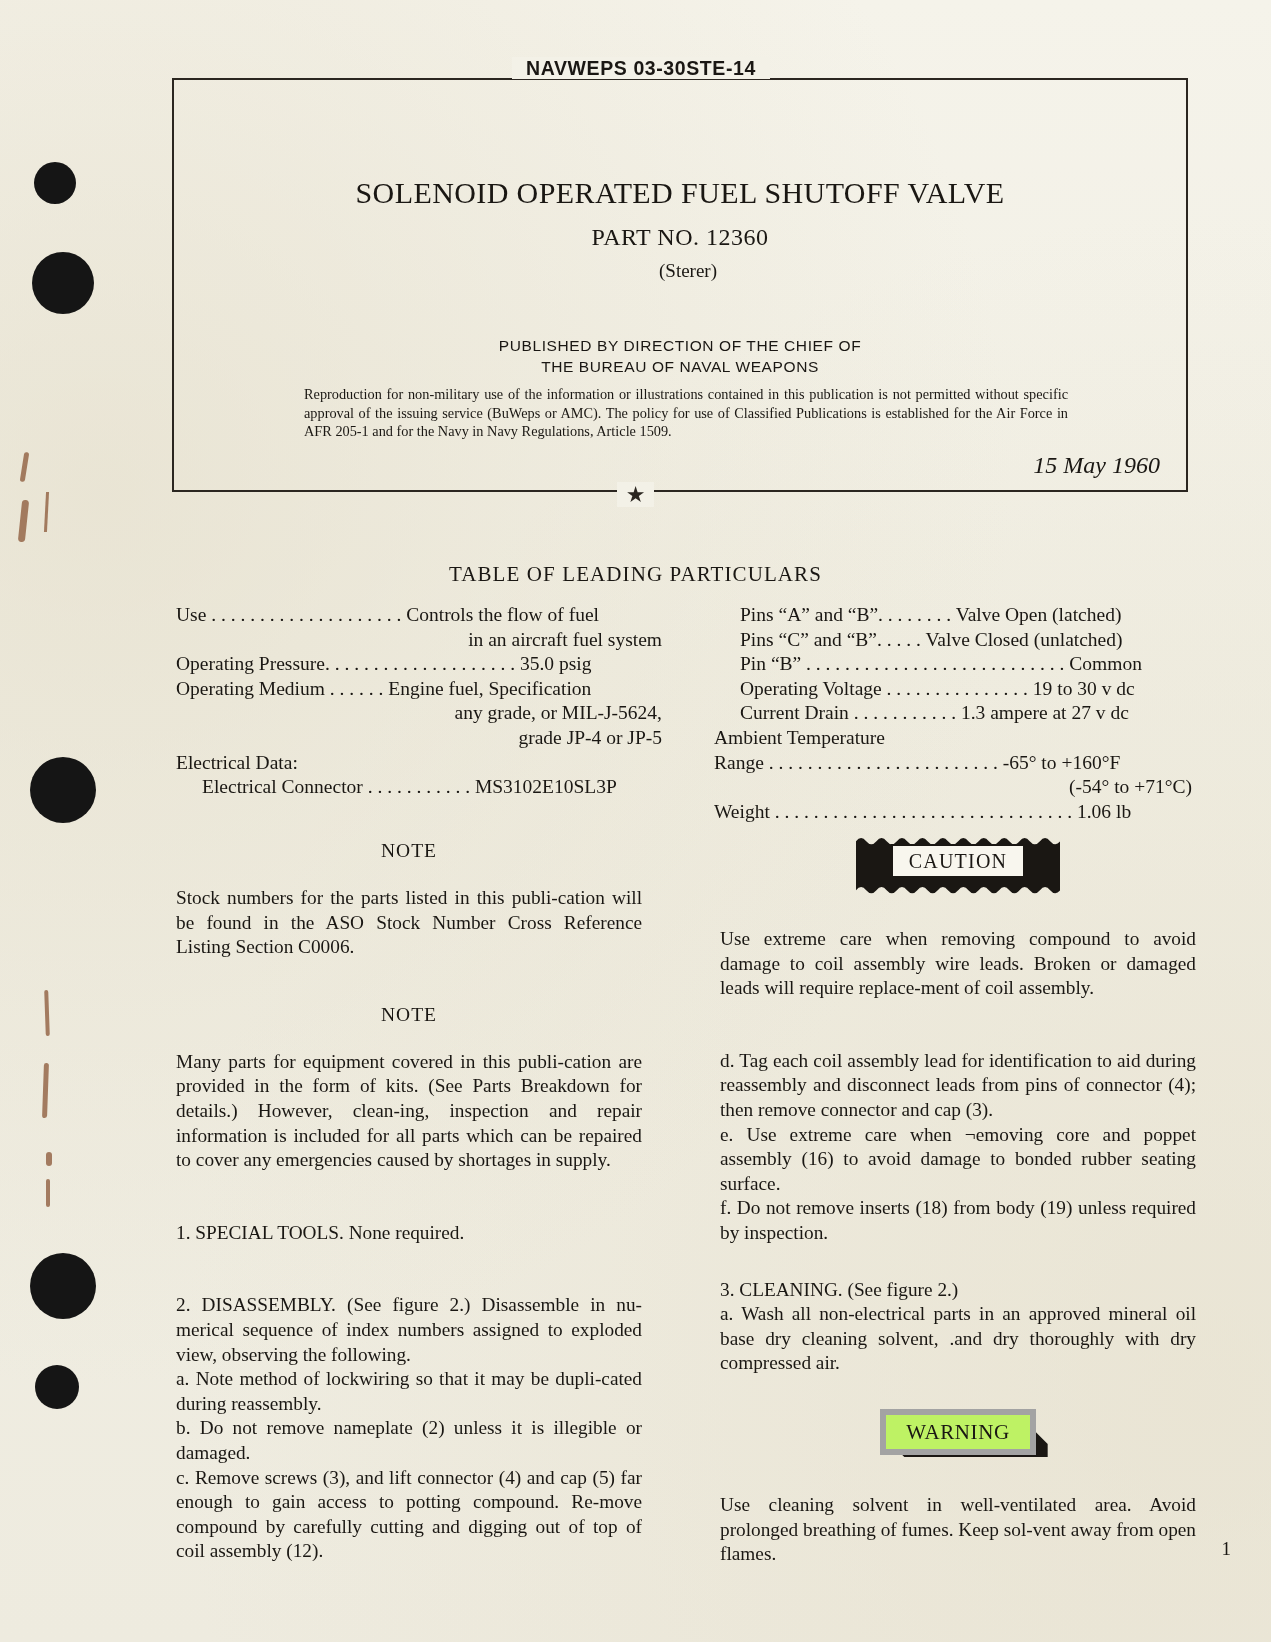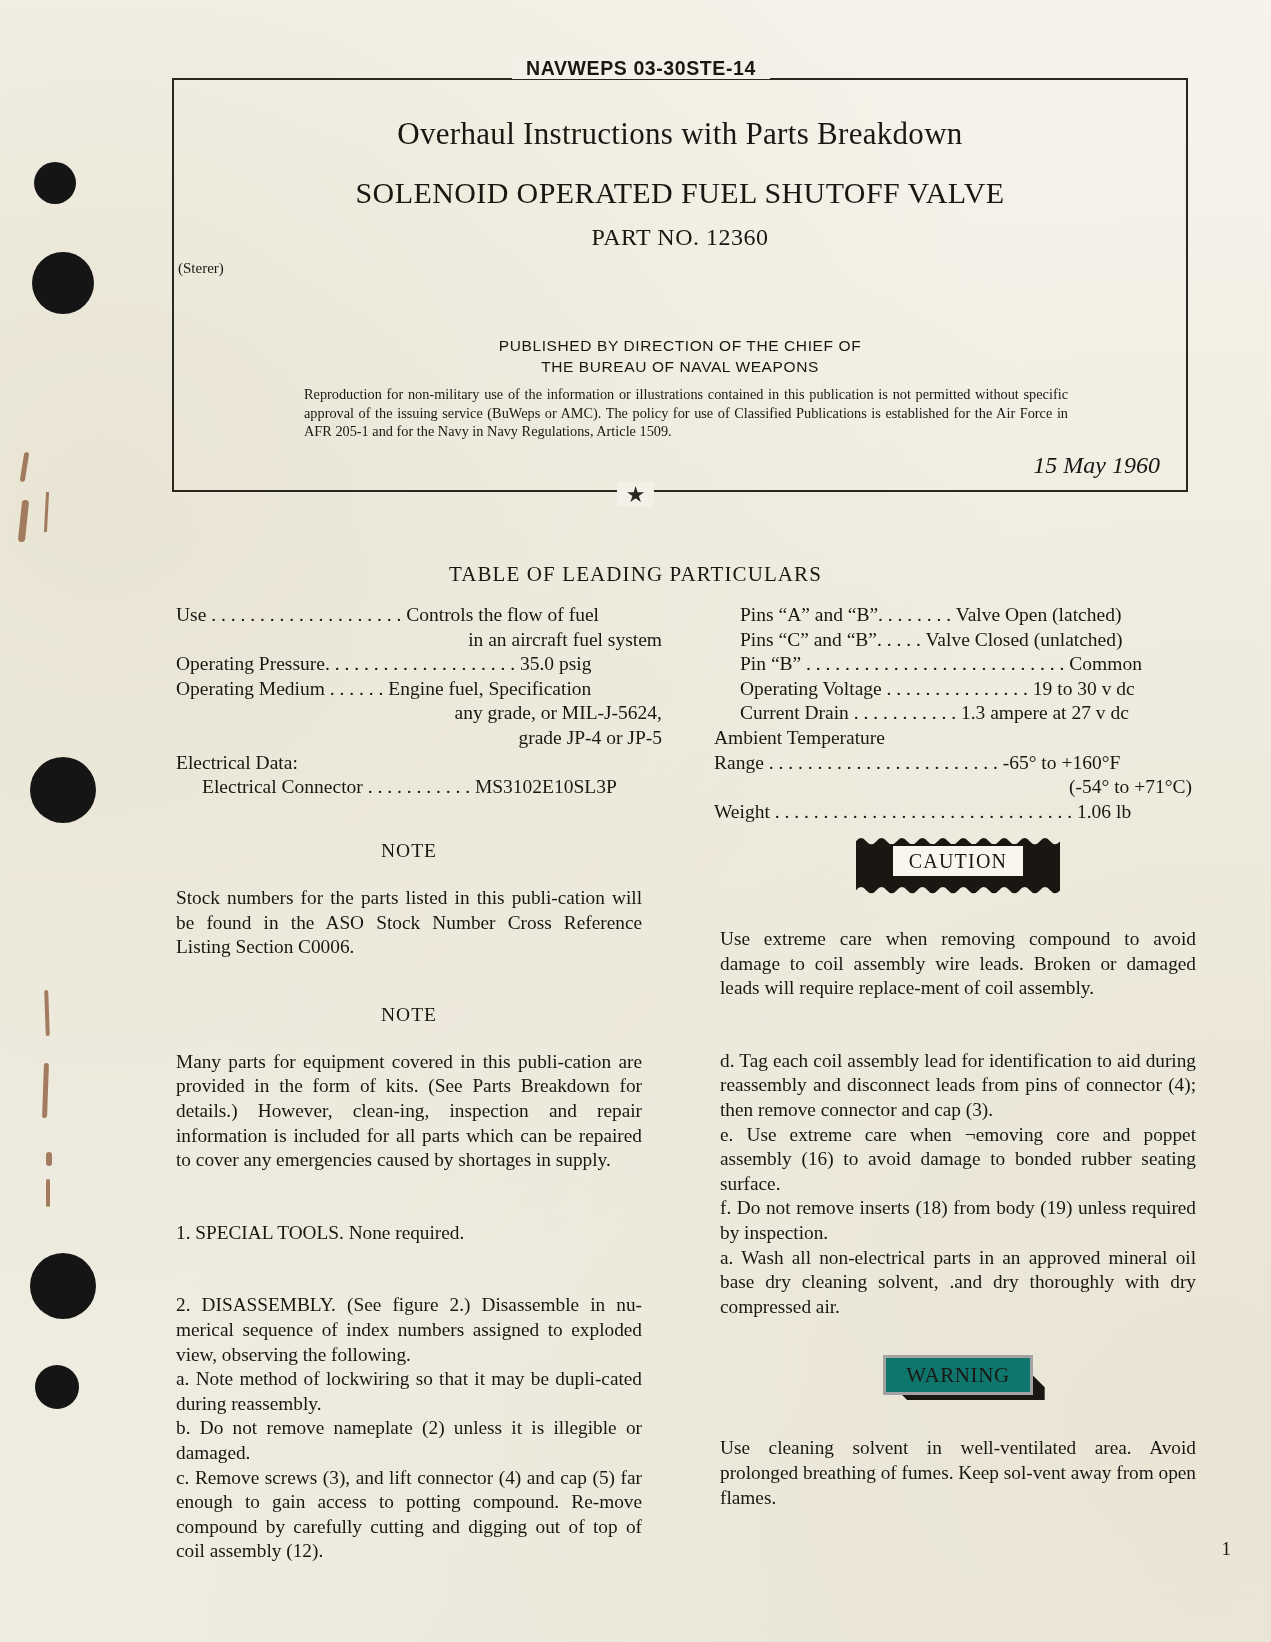"Overhaul Instructions with Parts" div.main-title { html: <div>Overhaul Instructions with Parts Breakdown</div> -> none }
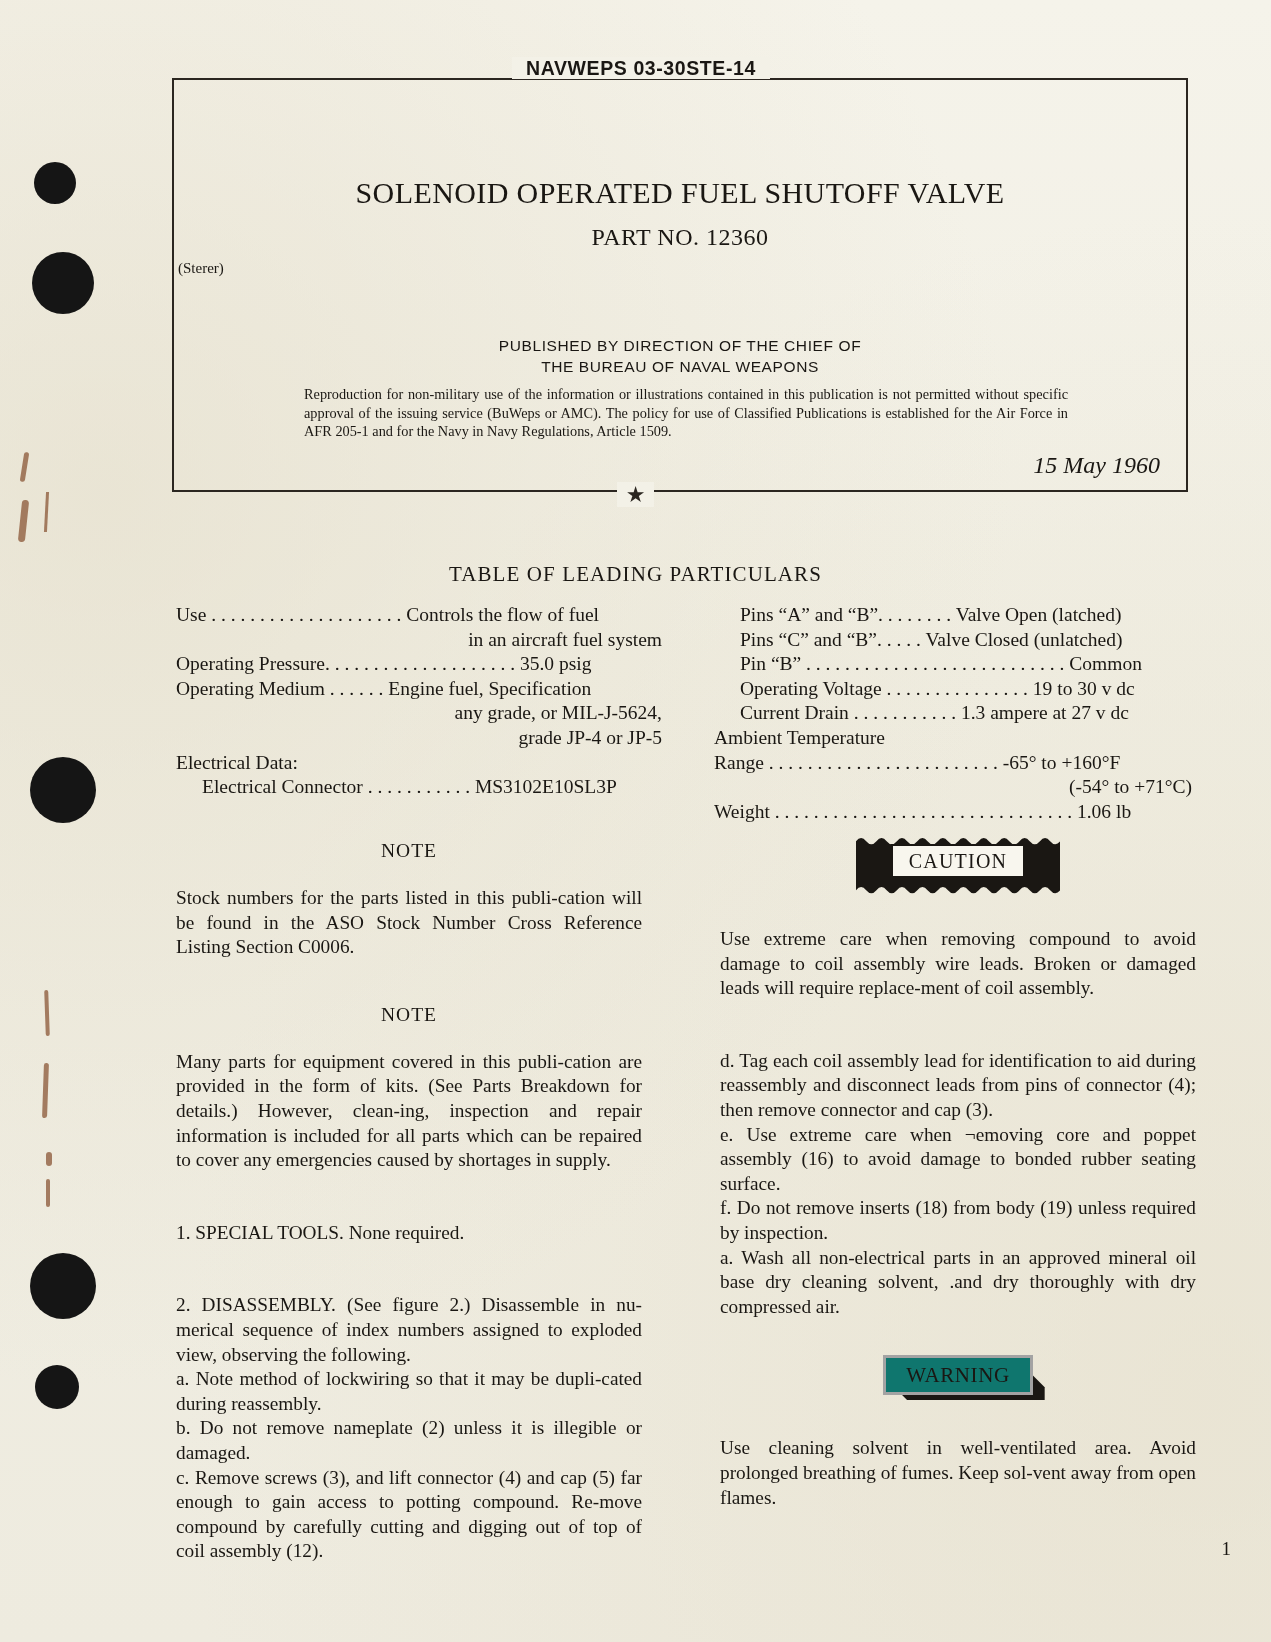"(Sterer)" .maker { font-size: 15px -> 19px; left: 4px -> 16px; text-align: left -> center }
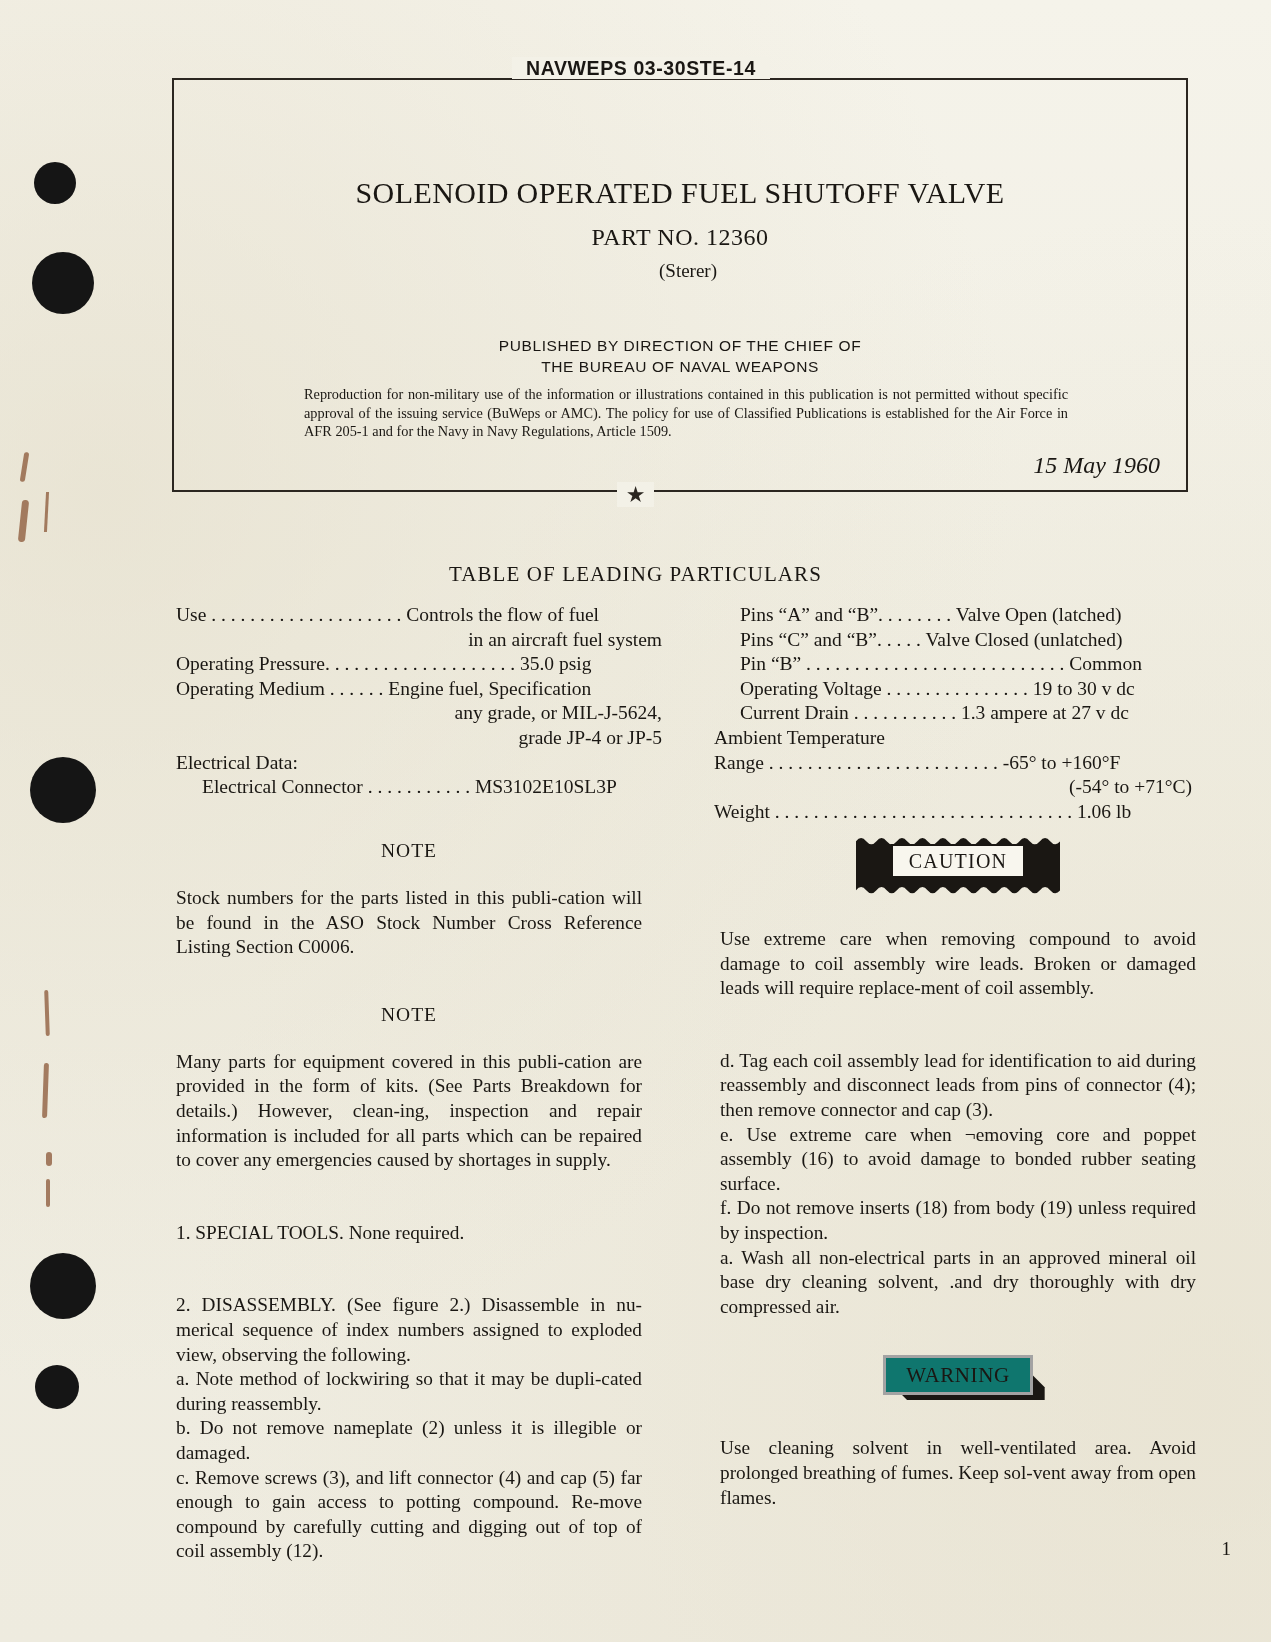"3. CLEANING. (See figure 2.)" p.body { html: none -> <p>3. CLEANING. (See figure 2.)</p> }
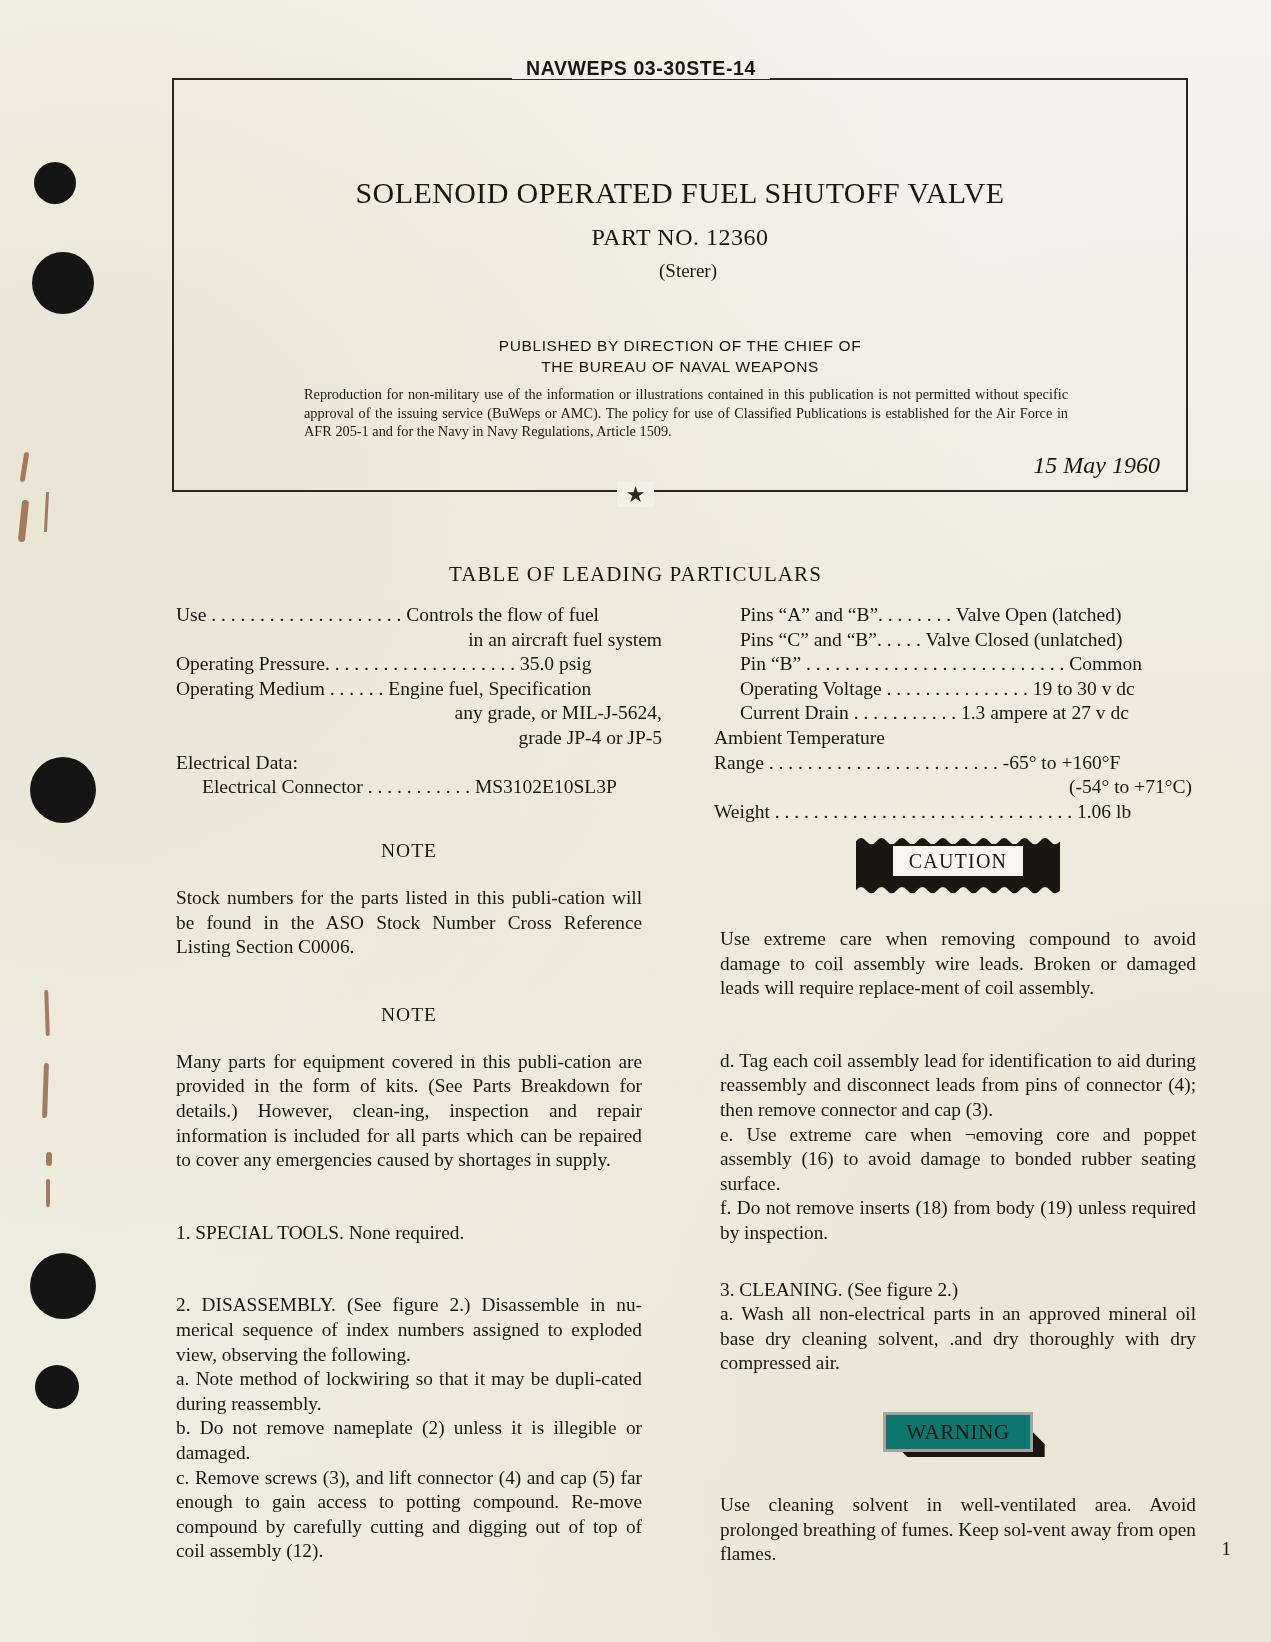"WARNING" .warning-box .inner { background: #0f766e -> #bef264; border: 3px solid #a3a3a3 -> 6px solid #a3a3a3 }
